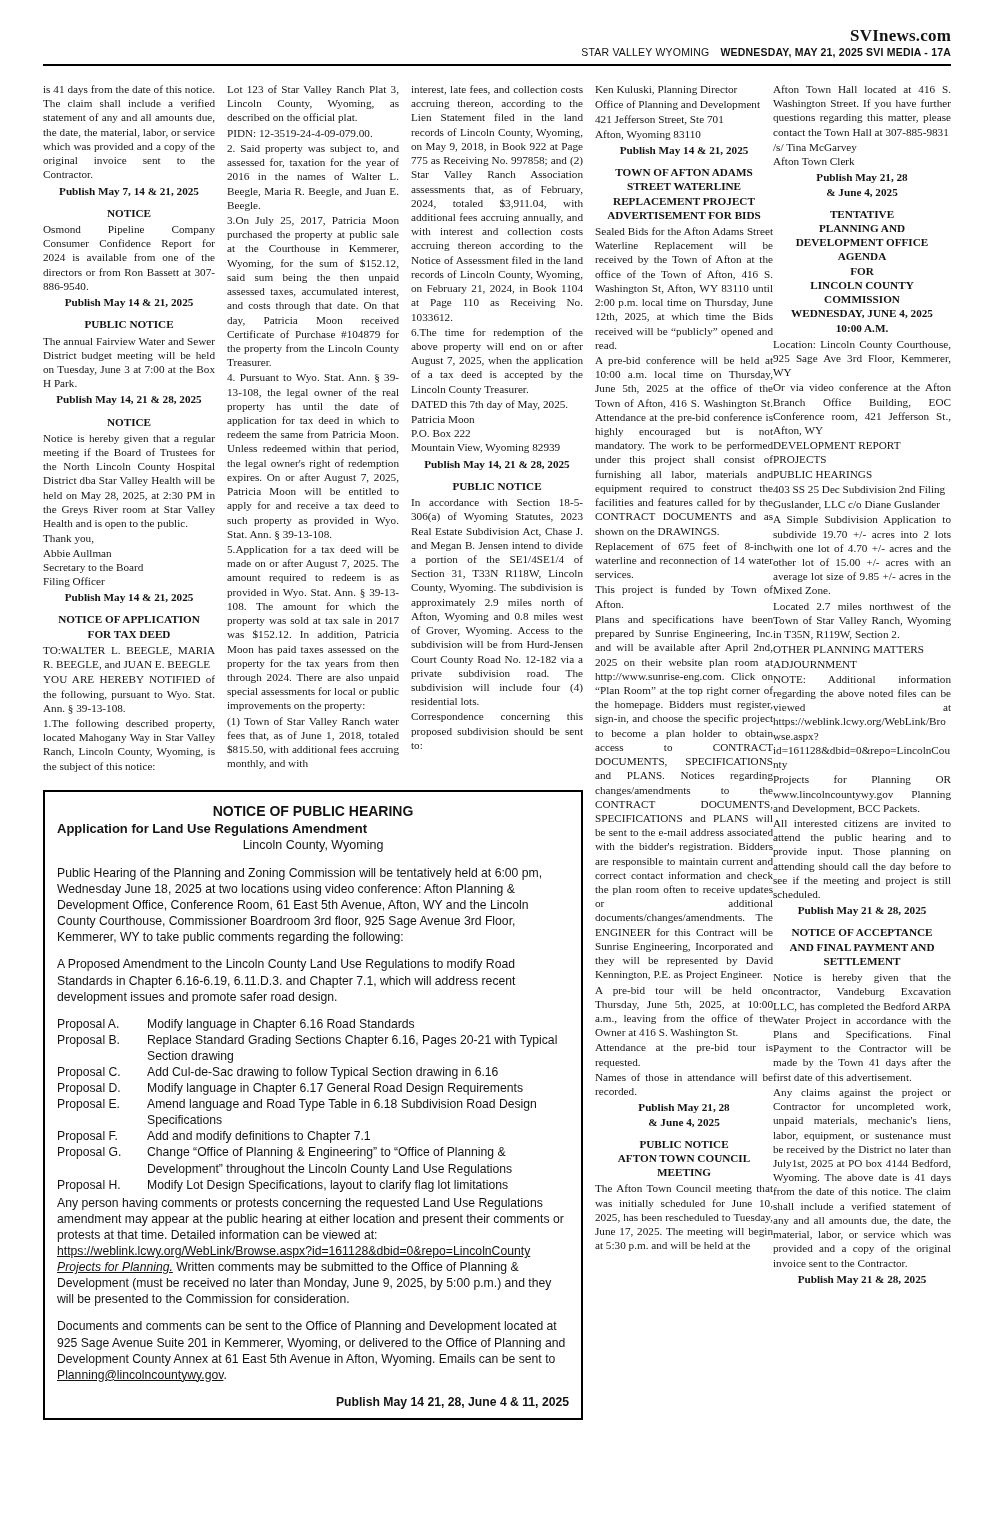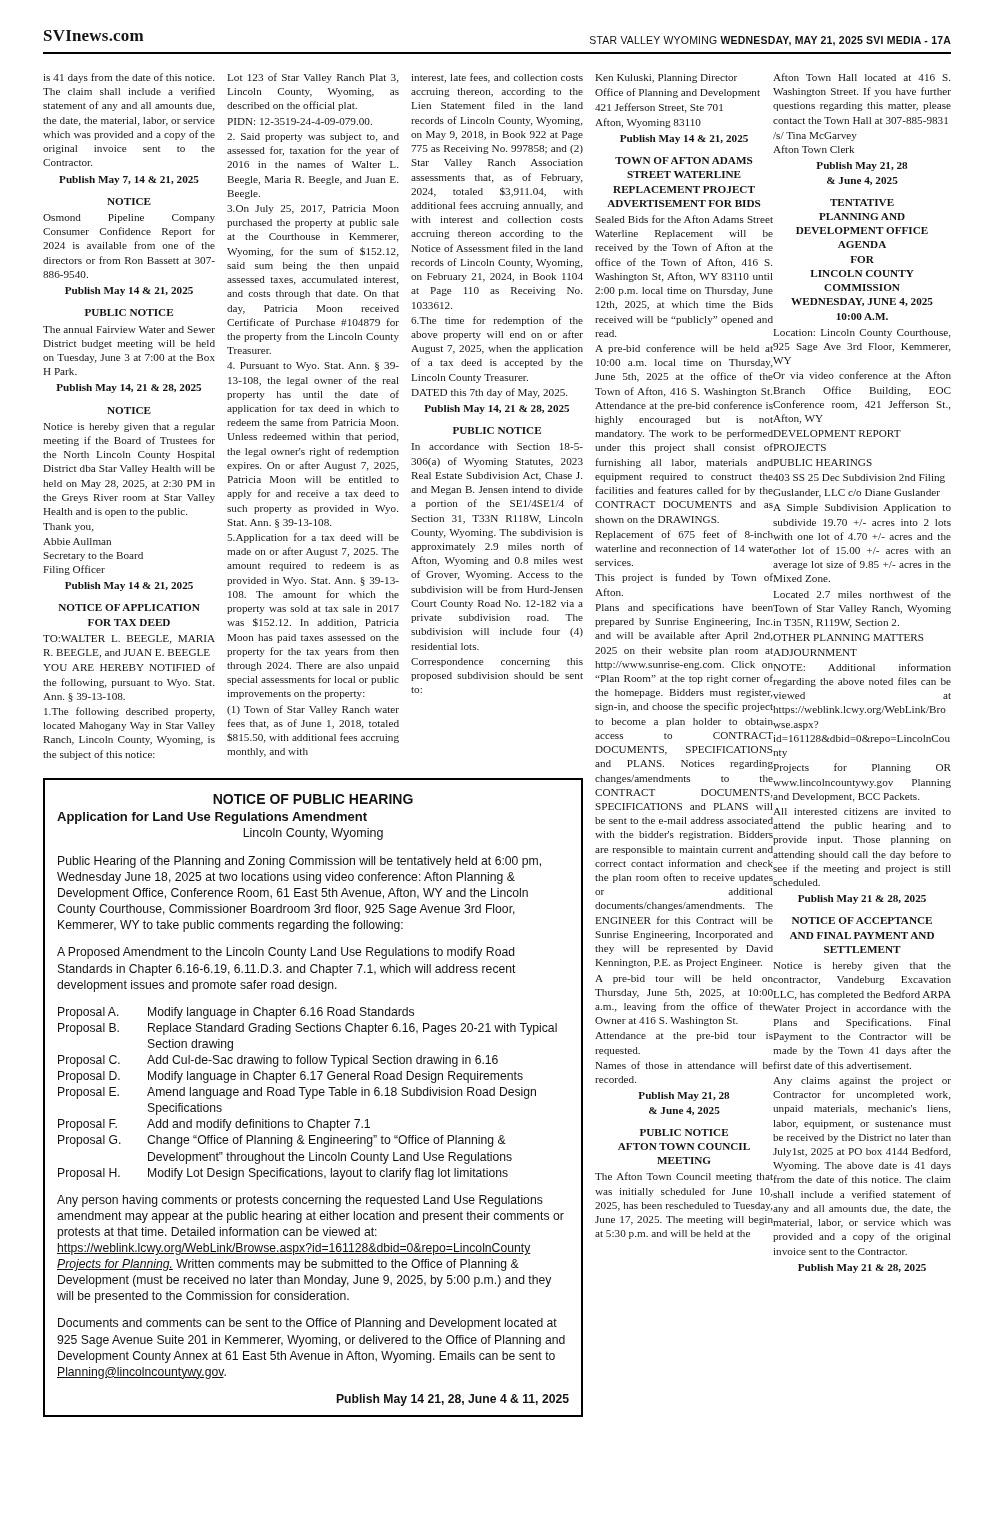"SVInews.com" .masthead { flex-direction: none -> column }
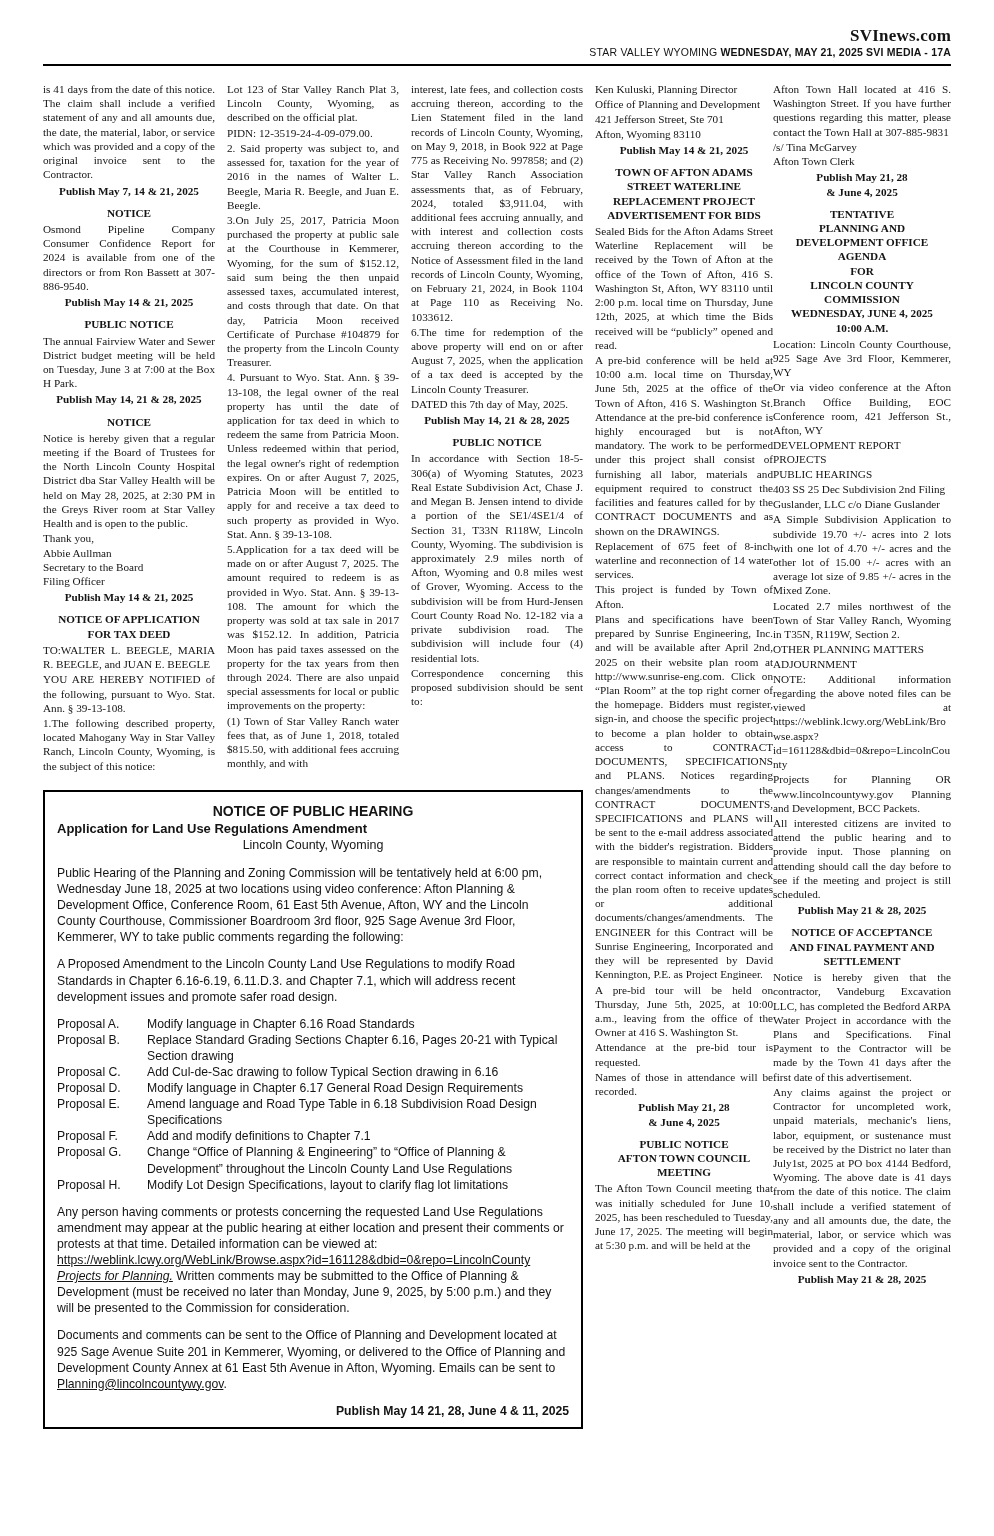"WEDNESDAY, MAY 21, 2025 SVI" .mast-right .mr-bold { margin-left: none -> 8px }
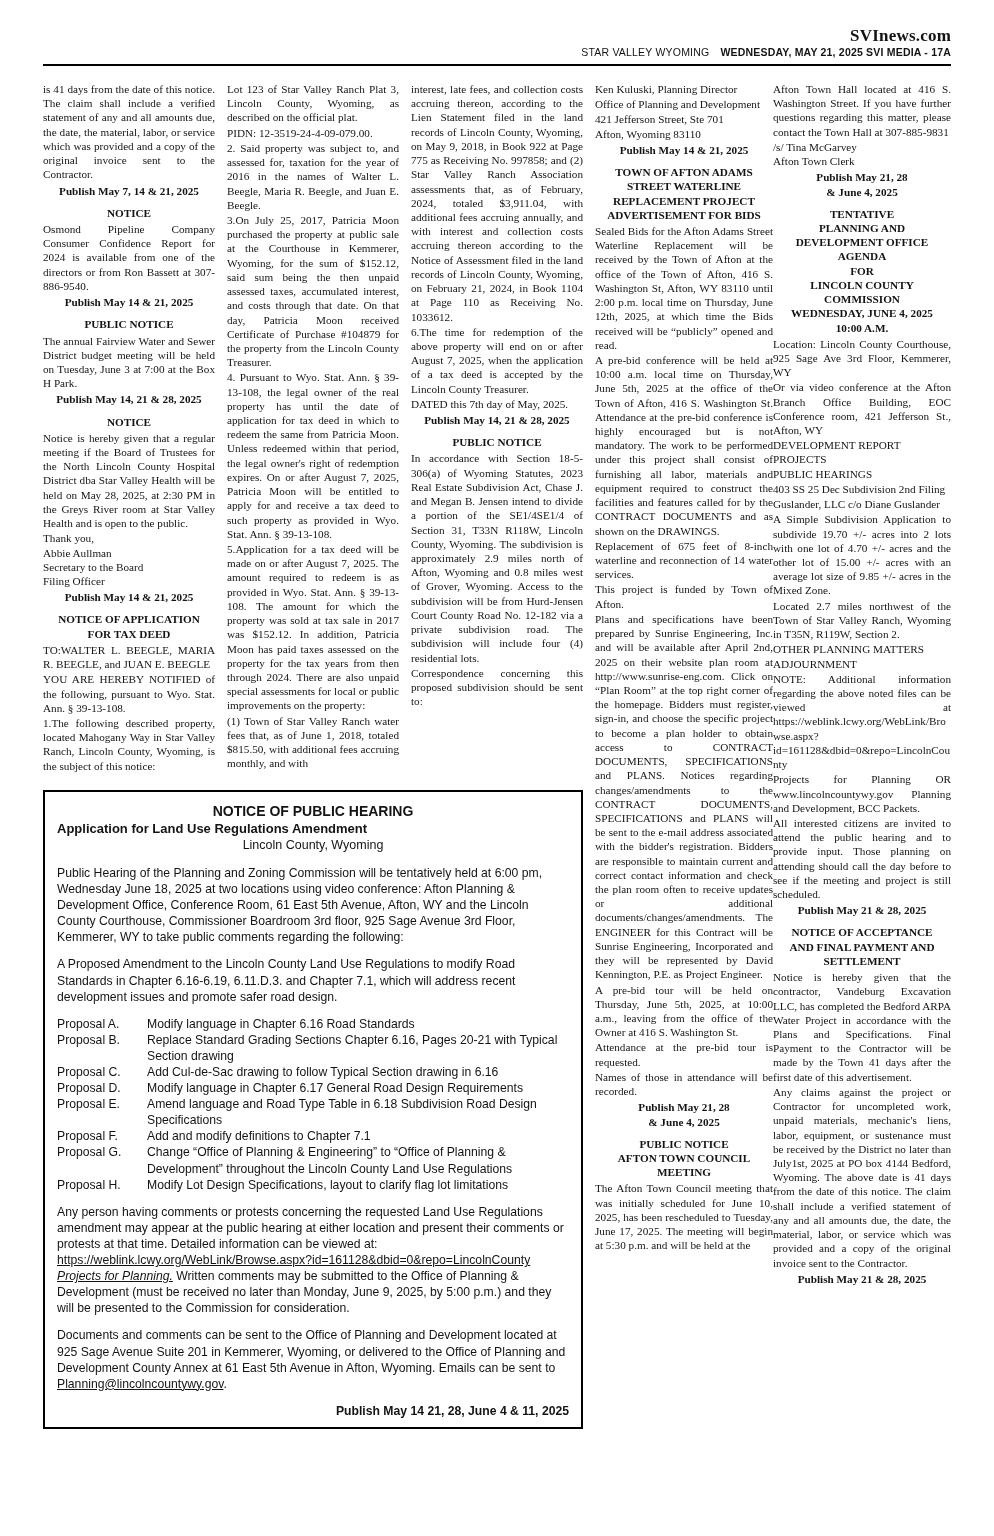"Patricia Moon" div.blk { html: none -> <div>Patricia Moon P.O. Box 222 Mountain View, Wyoming 82939</div> }
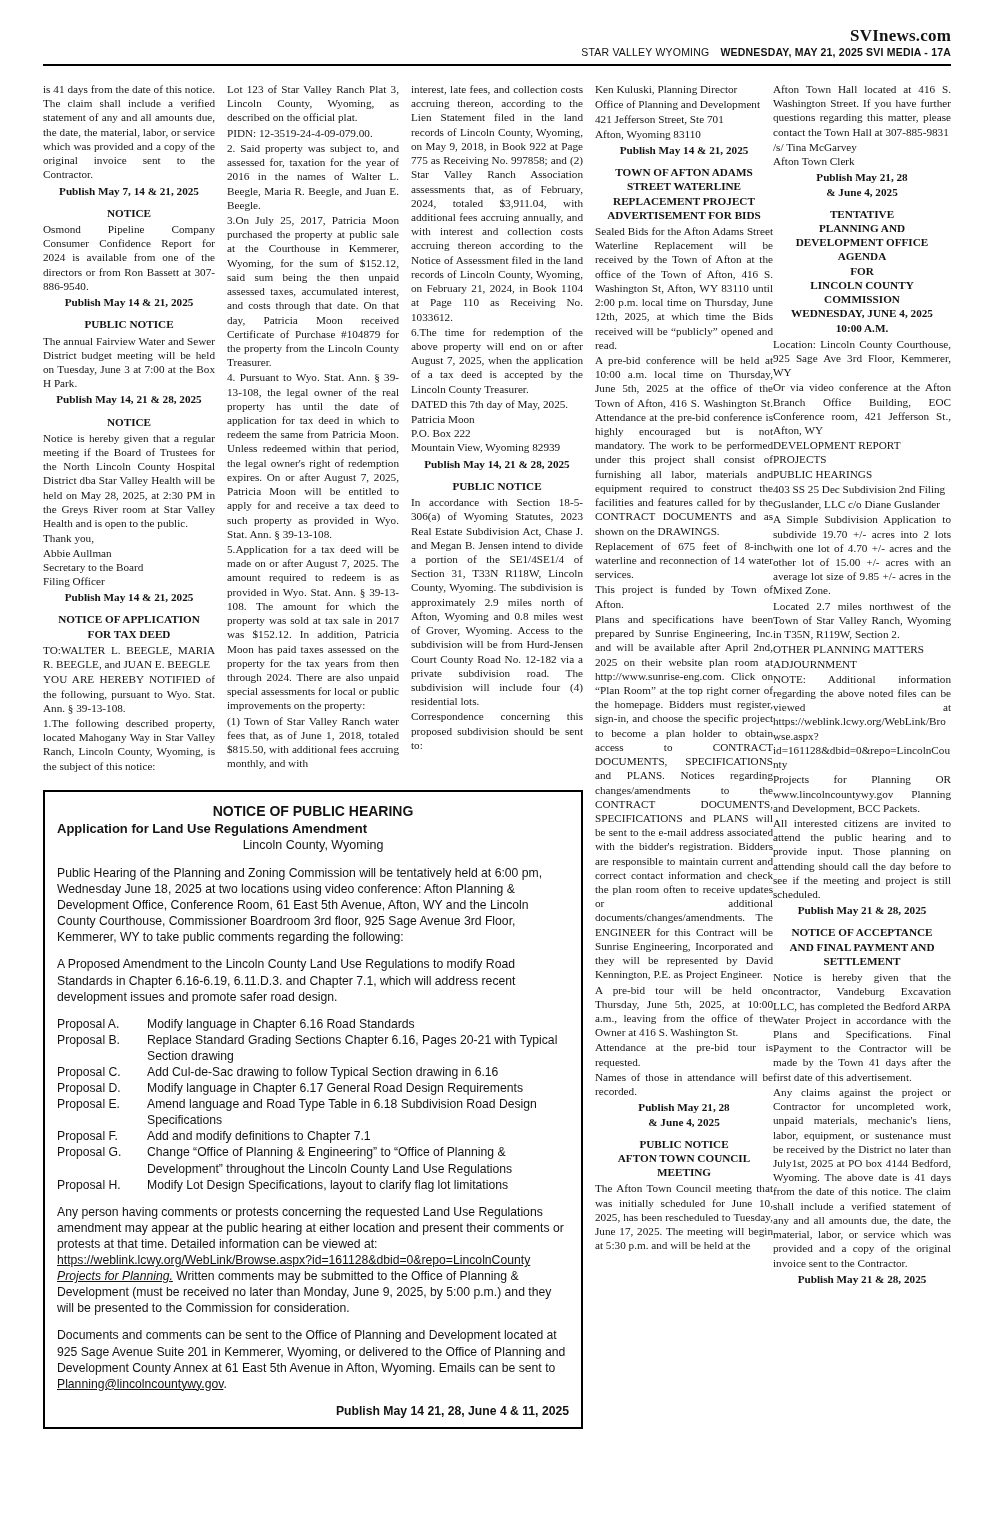"Proposal A." .proposal-list { margin-bottom: 11px -> 2px }
